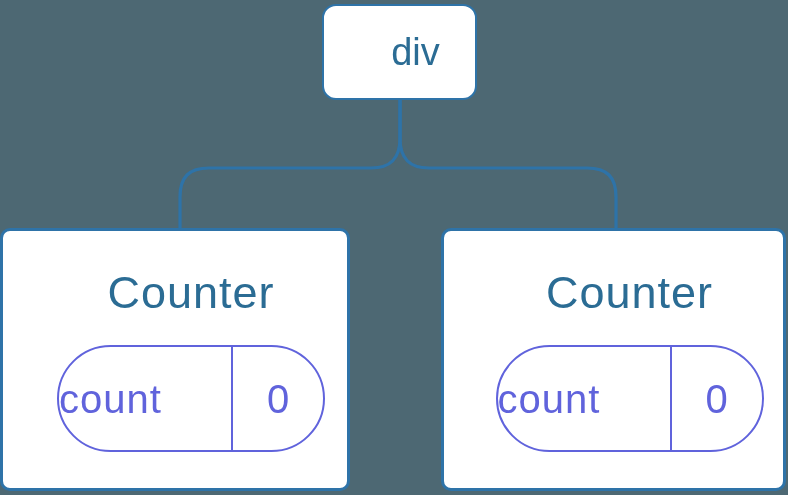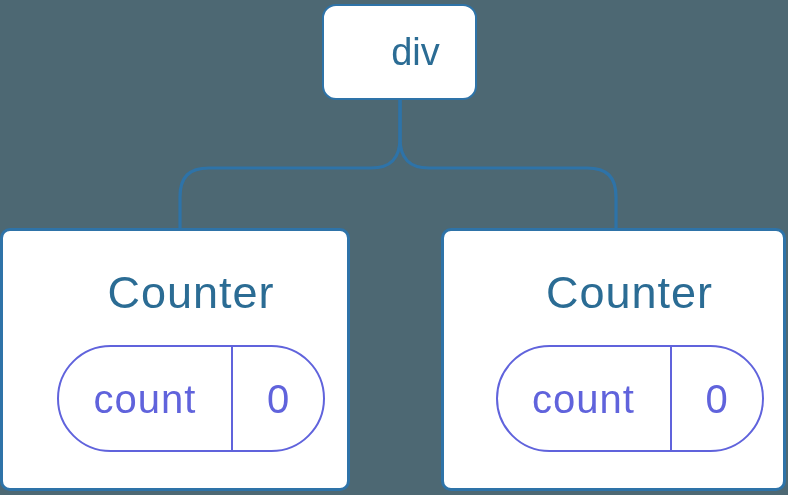"count" .state-key-cell { justify-content: center -> none }
